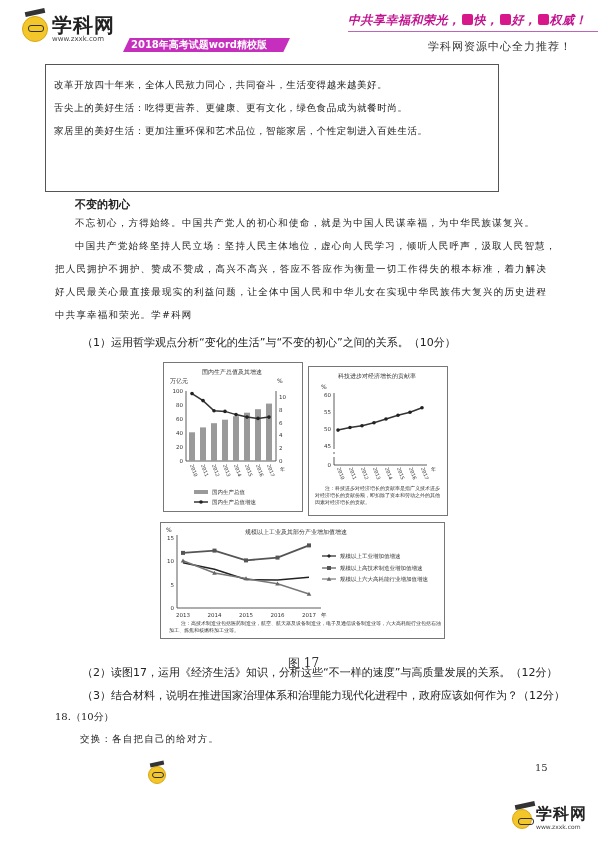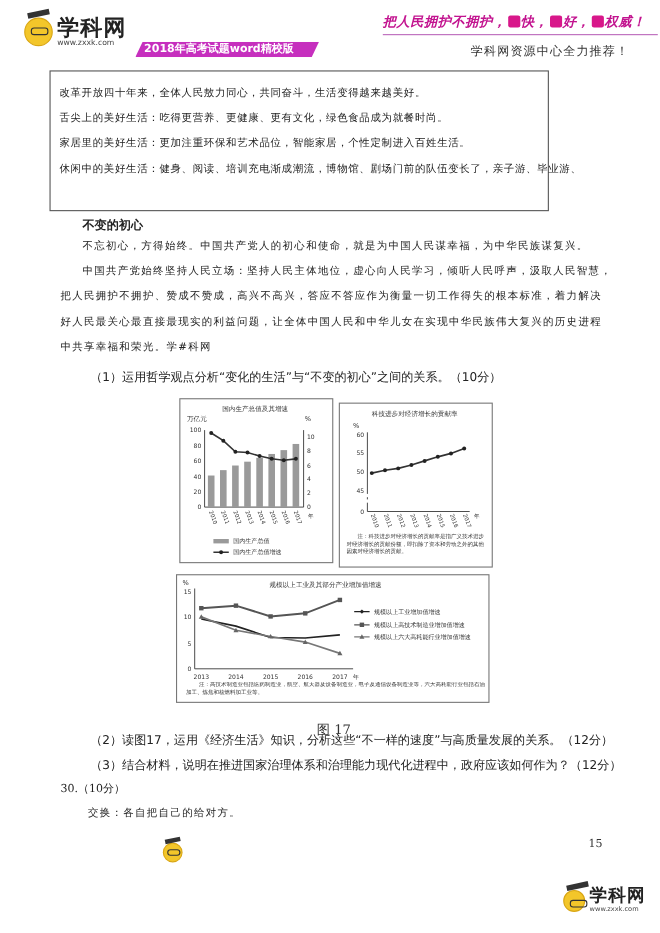"把人民拥护不拥护，" span { text: 把人民拥护不拥护 -> 中共享幸福和荣光 }
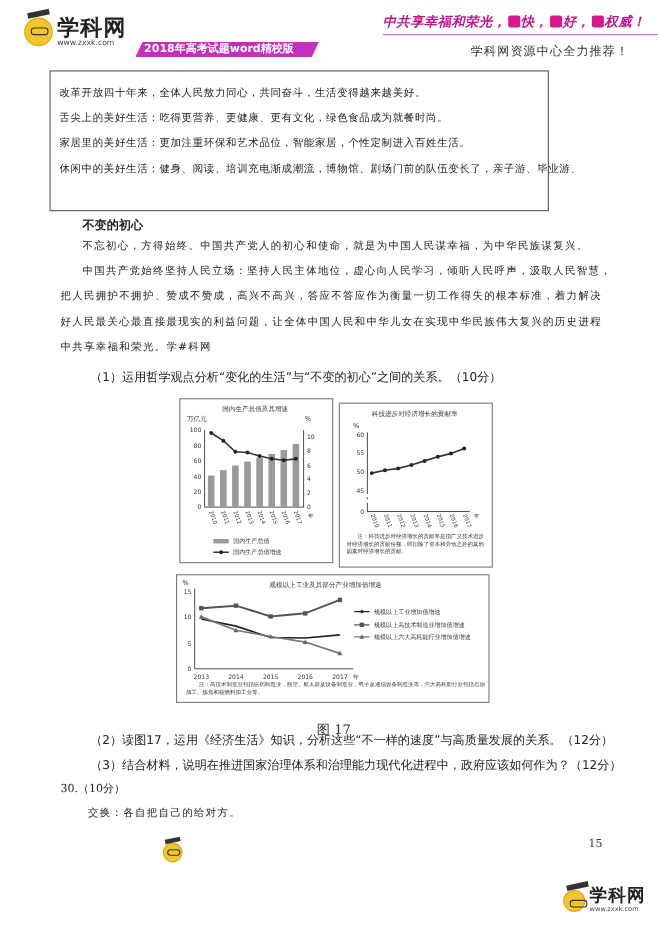"休闲中的美好生活：健身、阅读、培训充电渐成潮流，博物馆、剧场门前的队伍变长了，亲" p { html: <p>休闲中的美好生活：健身、阅读、培训充电渐成潮流，博物馆、剧场门前的队伍变长了，亲子游、毕业游、</p> -> none }
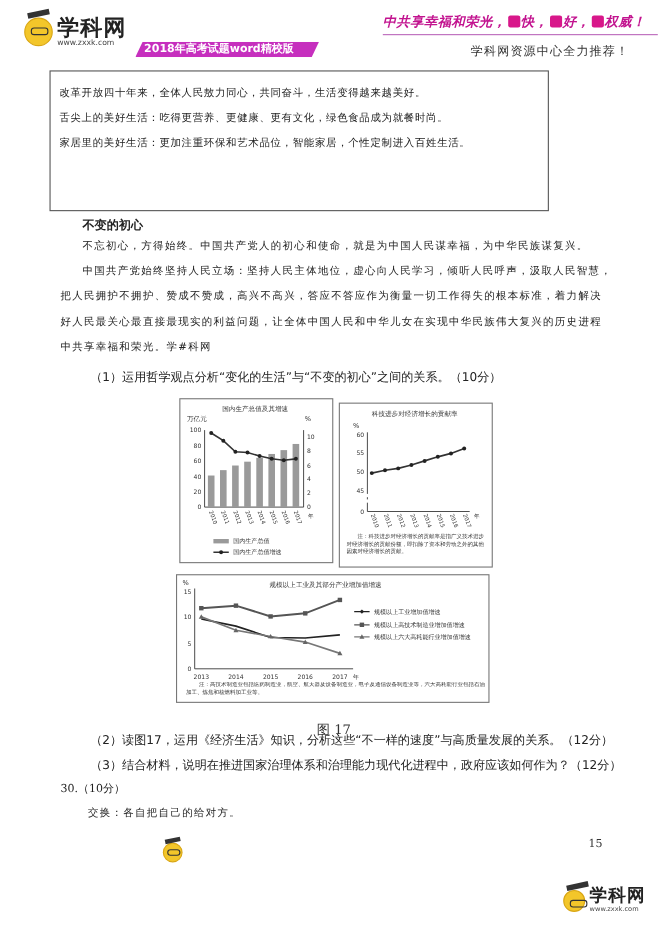"30.（10分）" div.abs { text: 30 -> 18 }
